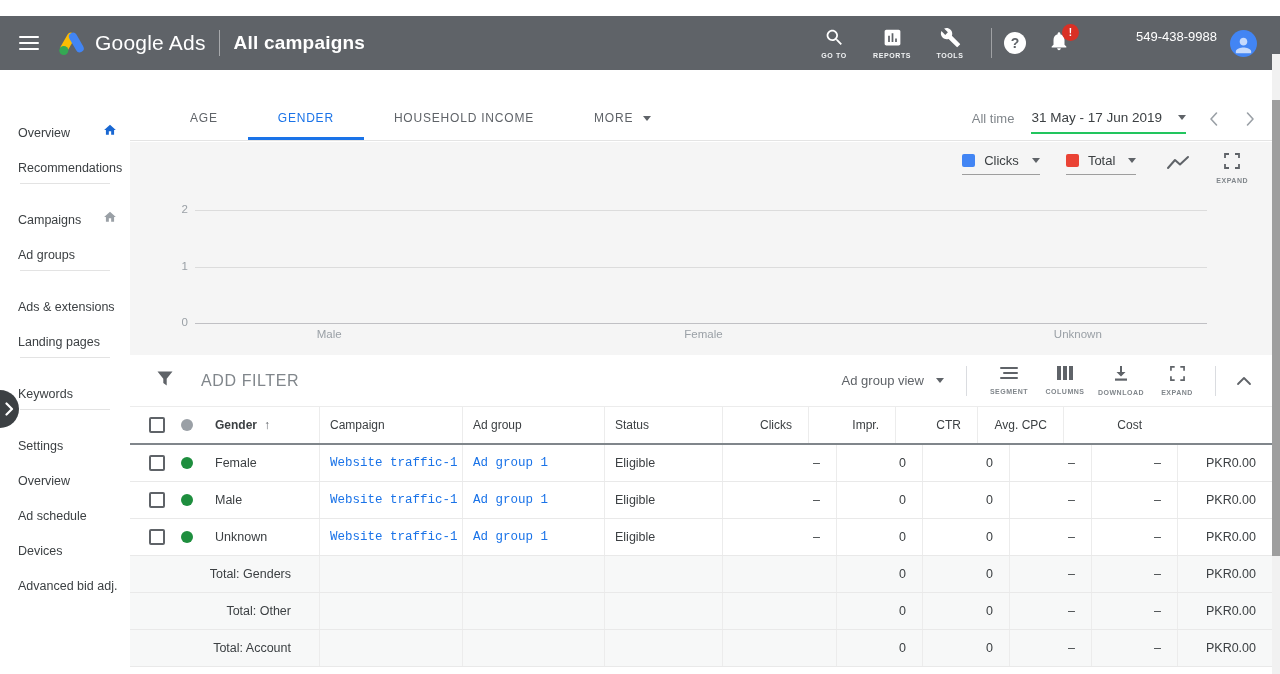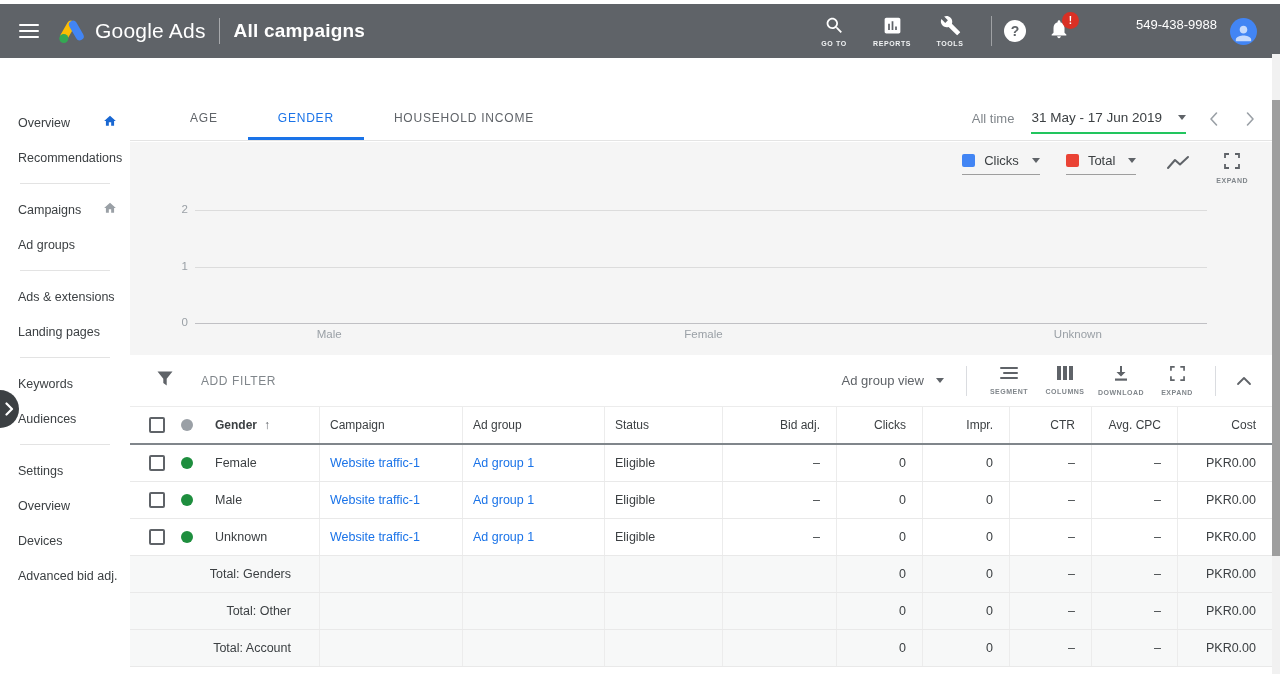"Google Ads" .topbar { top: 4px -> 16px }
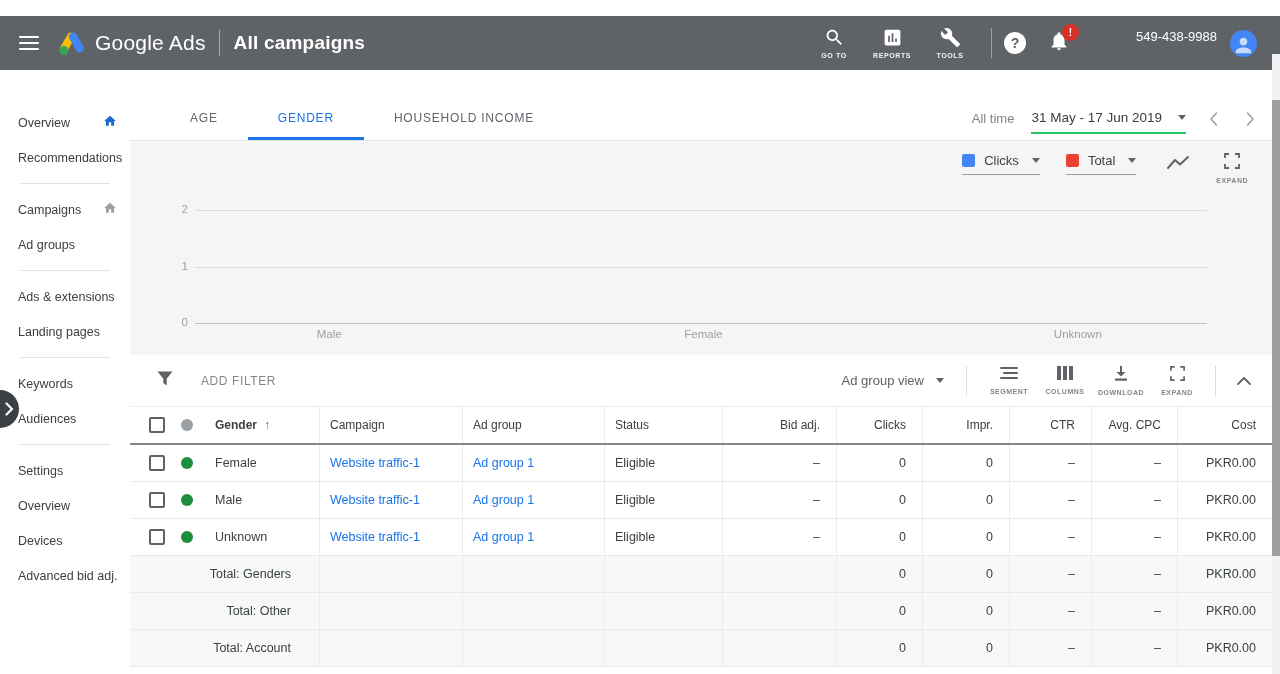"MORE" div.tab { html: none -> <div> <span>MORE</span> <span></span> </div> }
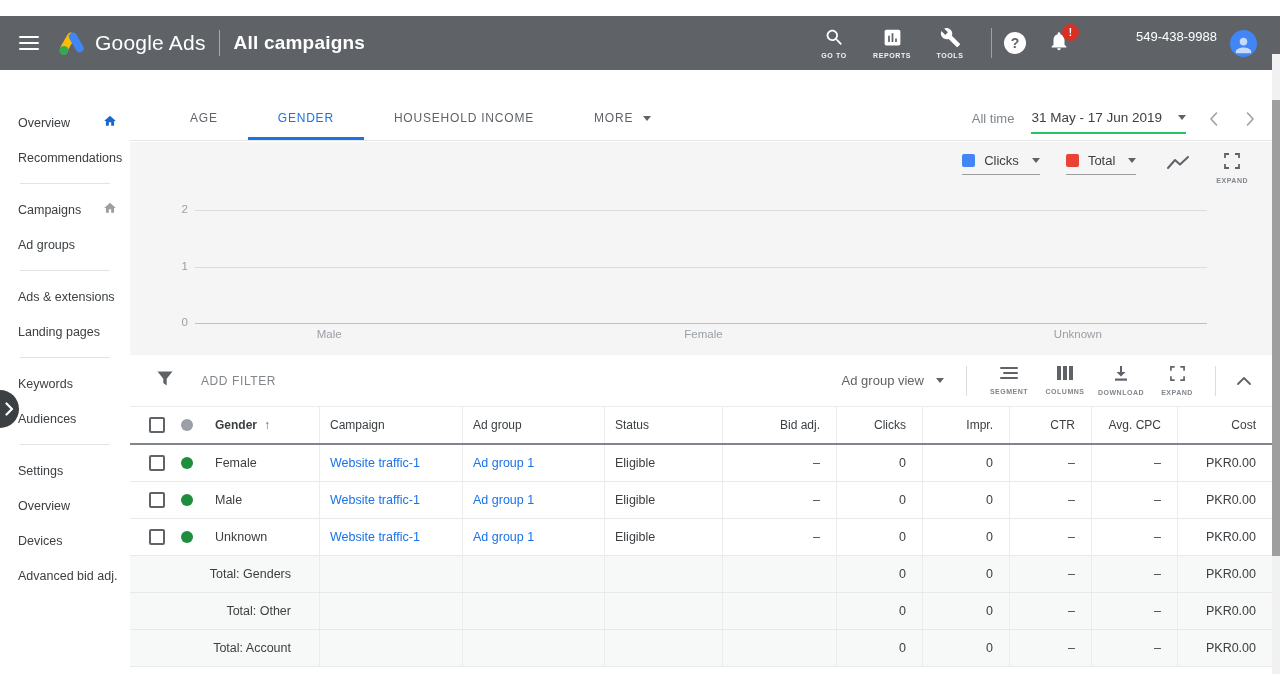"Overview" .nav-item { align-items: center -> flex-end }
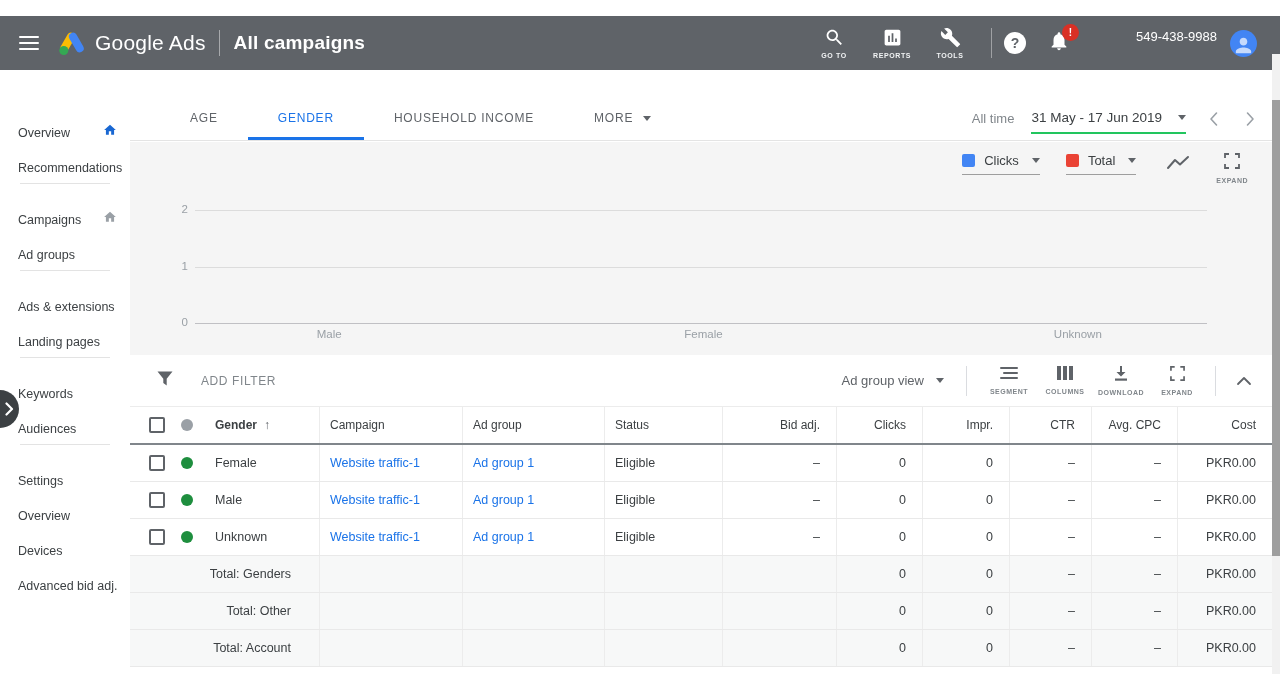"ADD FILTER" .add-filter { font-size: 12px -> 16px }
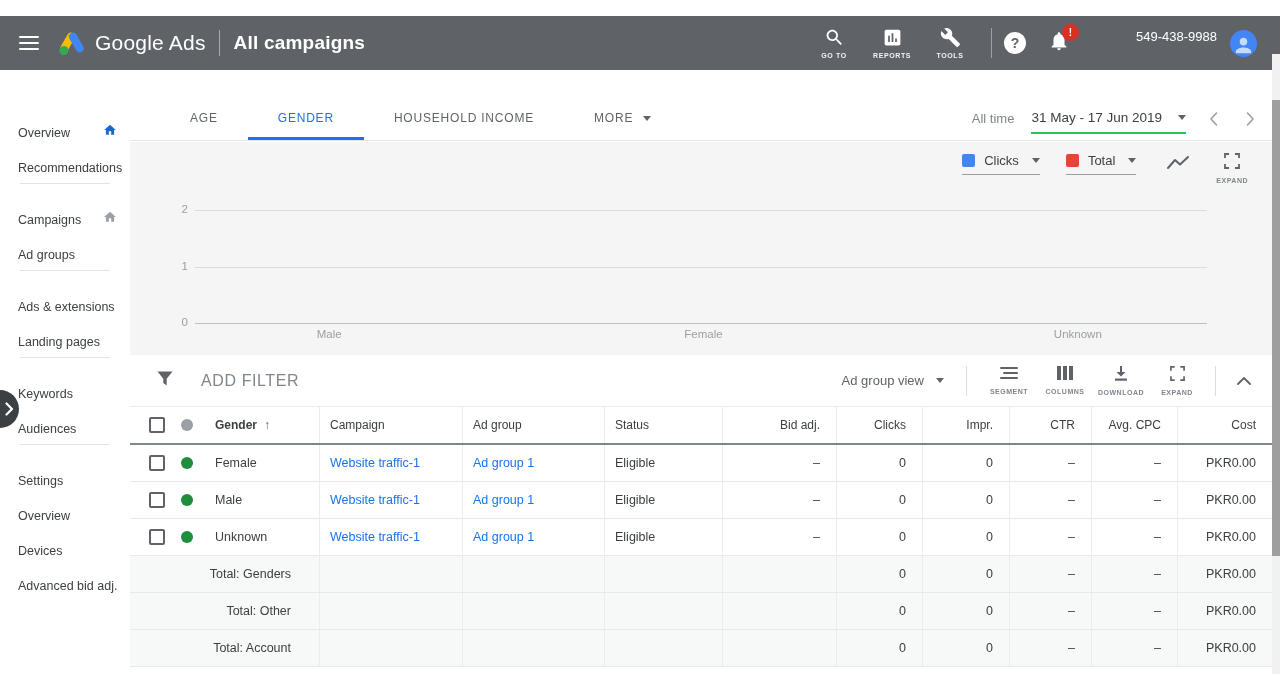"Audiences" div.nav-item { html: <div> <span>Audiences</span> </div> -> none }
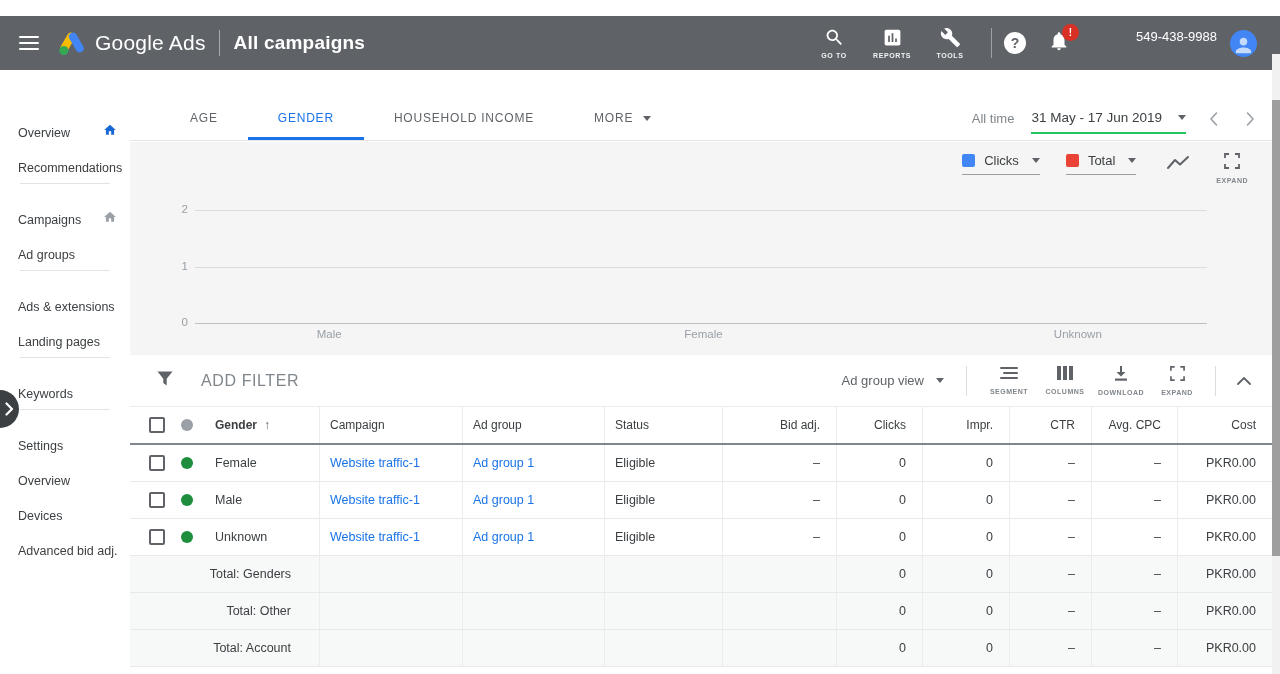"Bid adj." div.td { html: <div> <span>Bid adj.</span> </div> -> none }
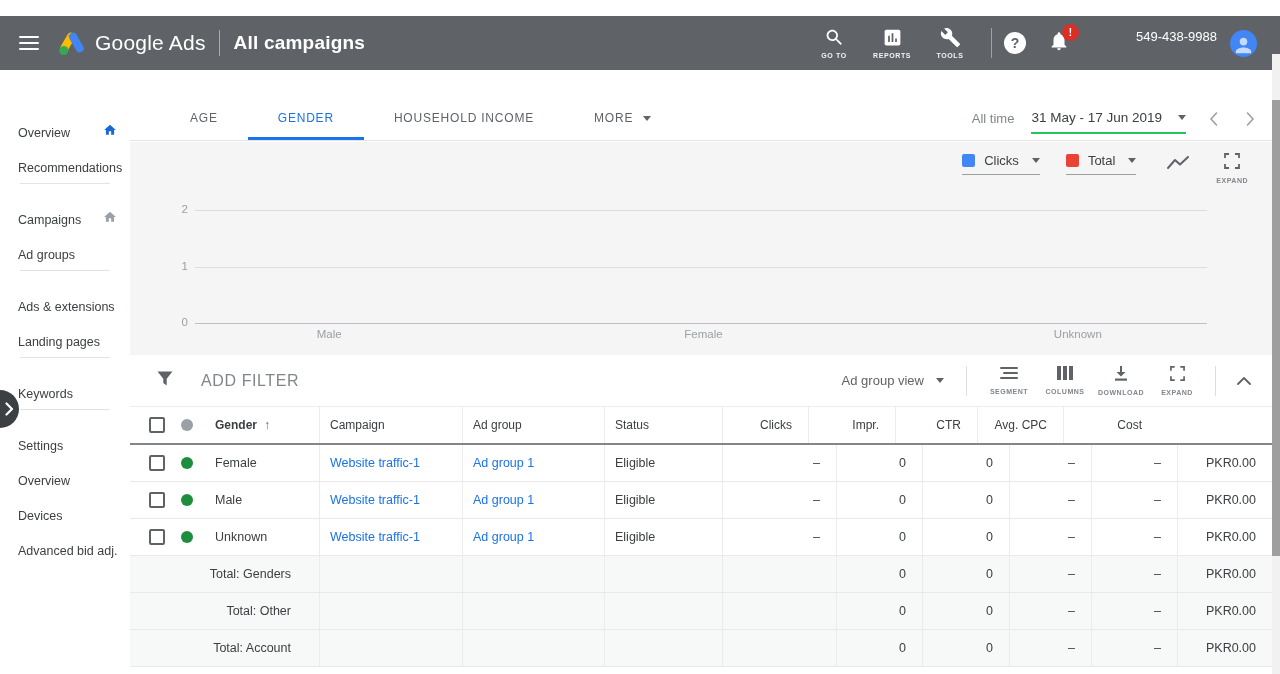"Website traffic-1" .link { font-family: none -> Liberation Mono, monospace }
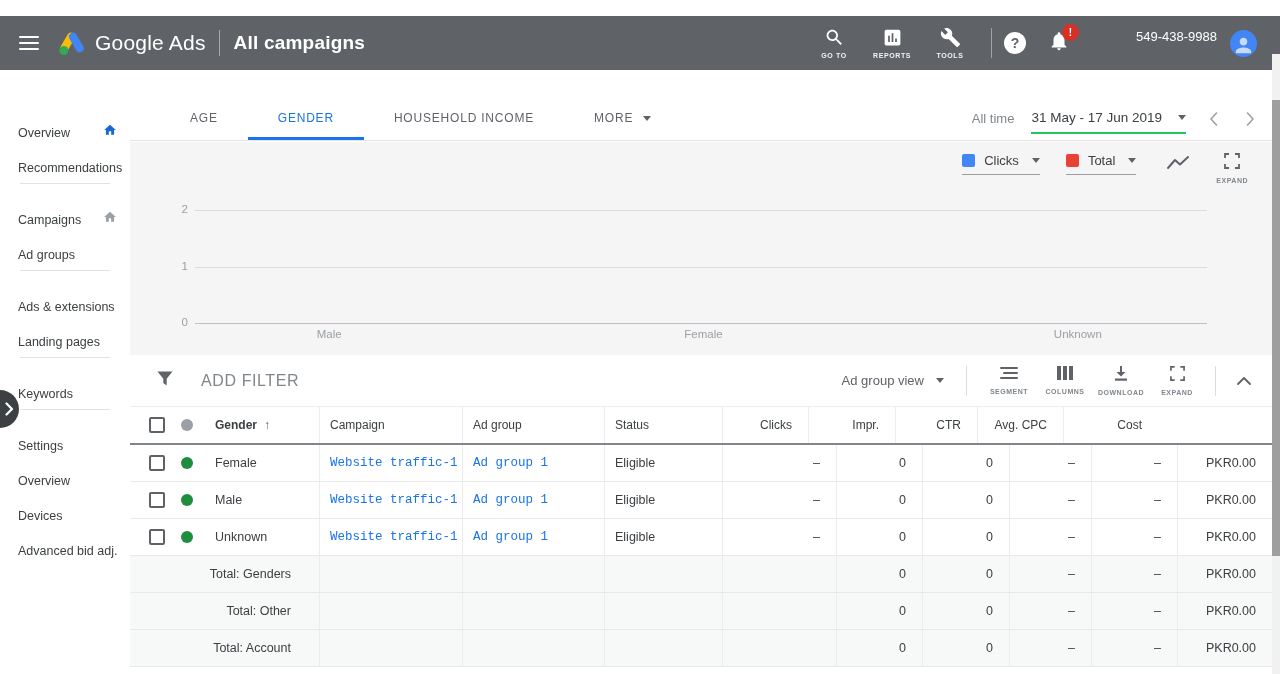"Ad schedule" div.nav-item { html: none -> <div> <span>Ad schedule</span> </div> }
